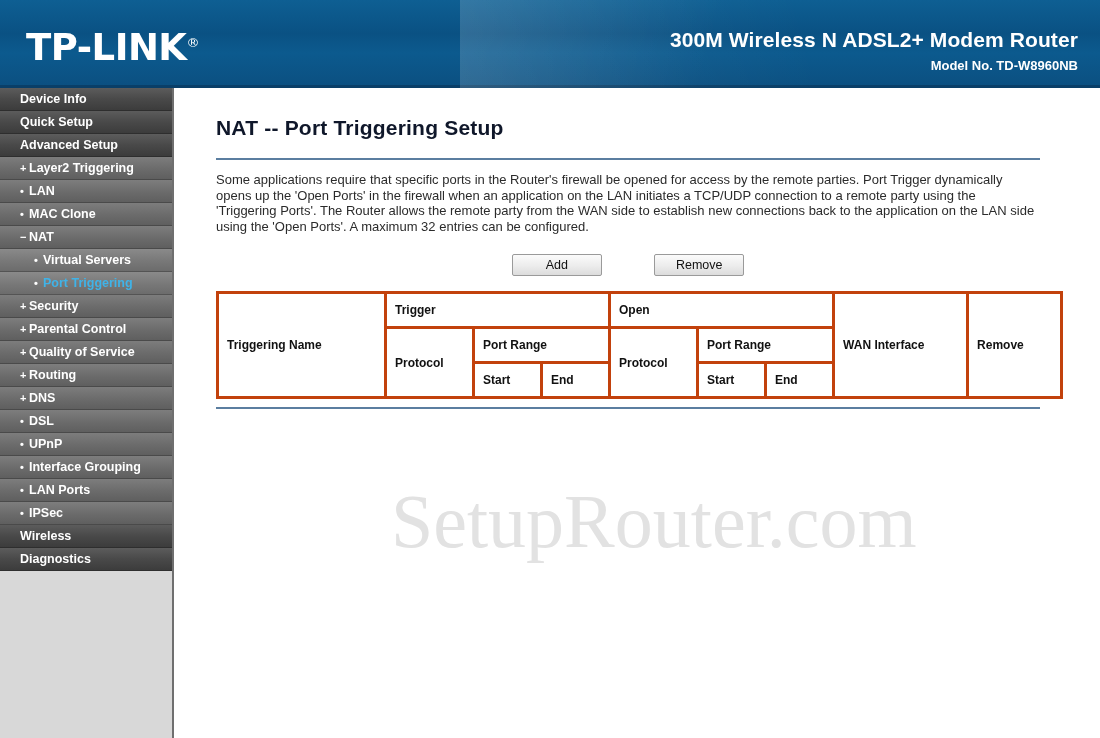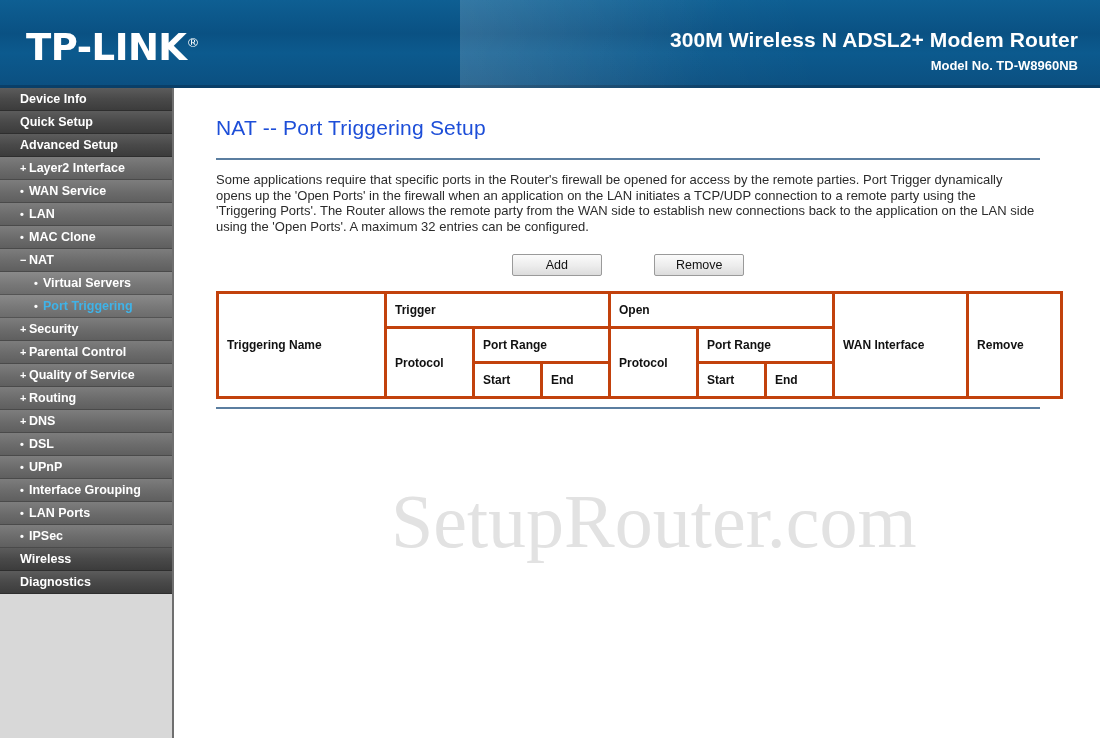"NAT -- Port Triggering Setup" .page-title { color: #1d4ed8 -> #0f172a; font-weight: normal -> bold }
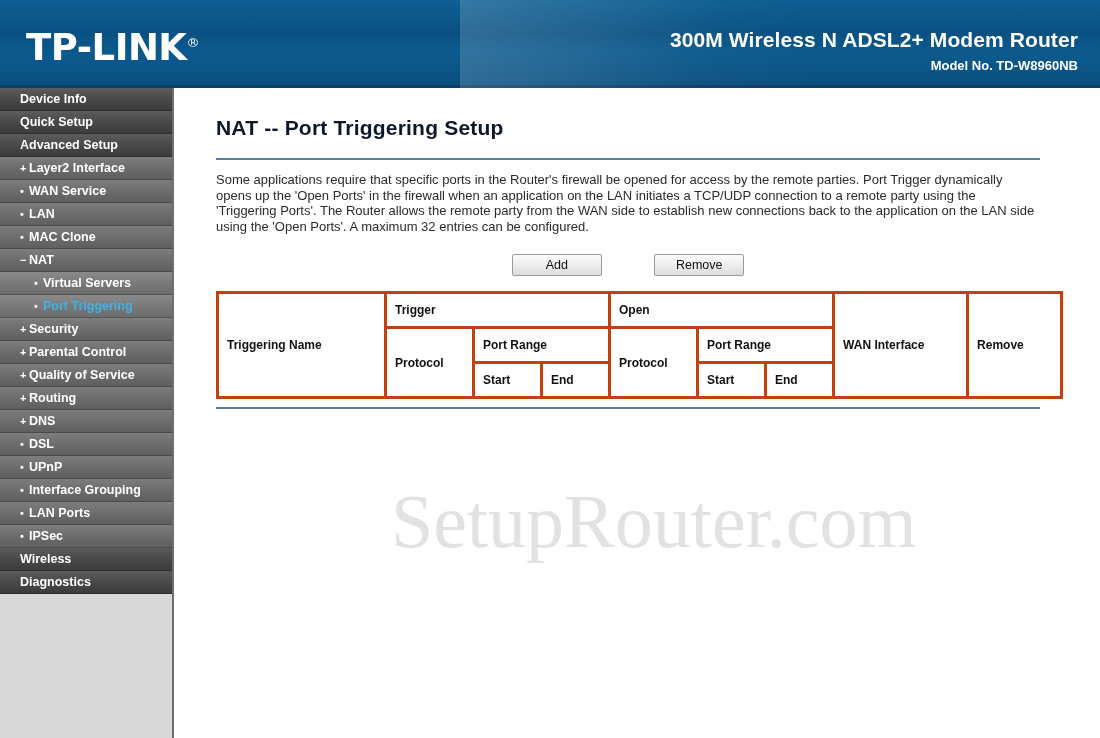"Layer2 Interface" span { text: Interface -> Triggering }
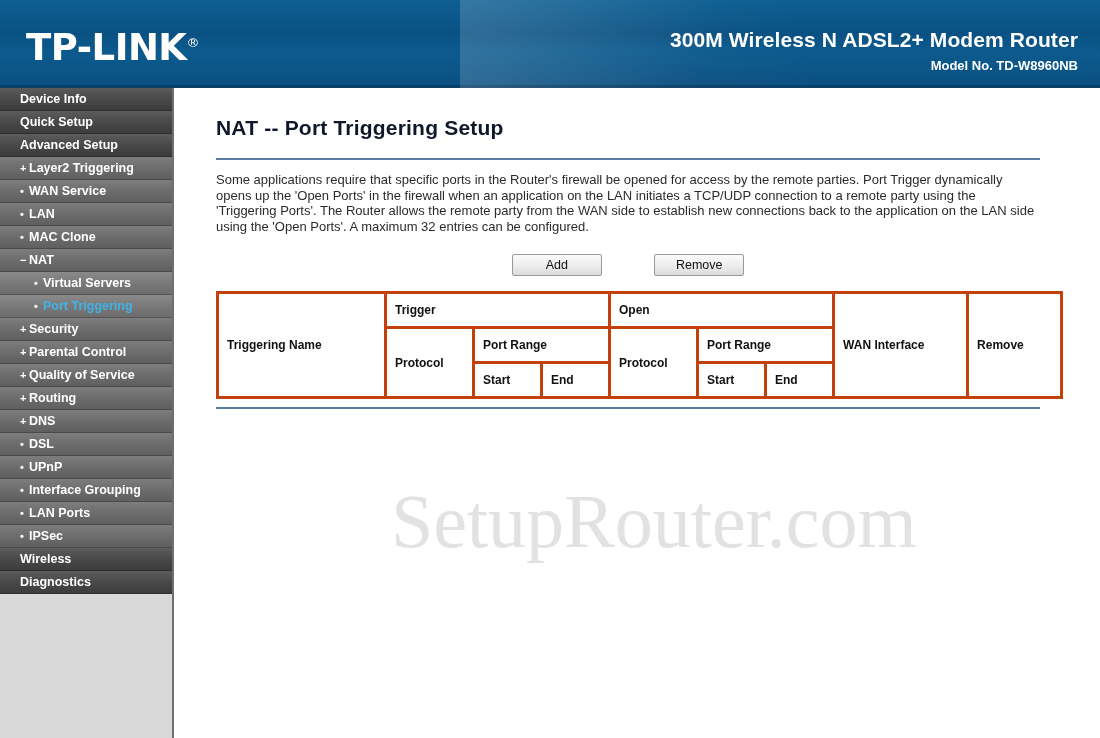"• WAN Service" div.nav-item { html: <div><span>•</span><span>WAN Service</span></div> -> none }
